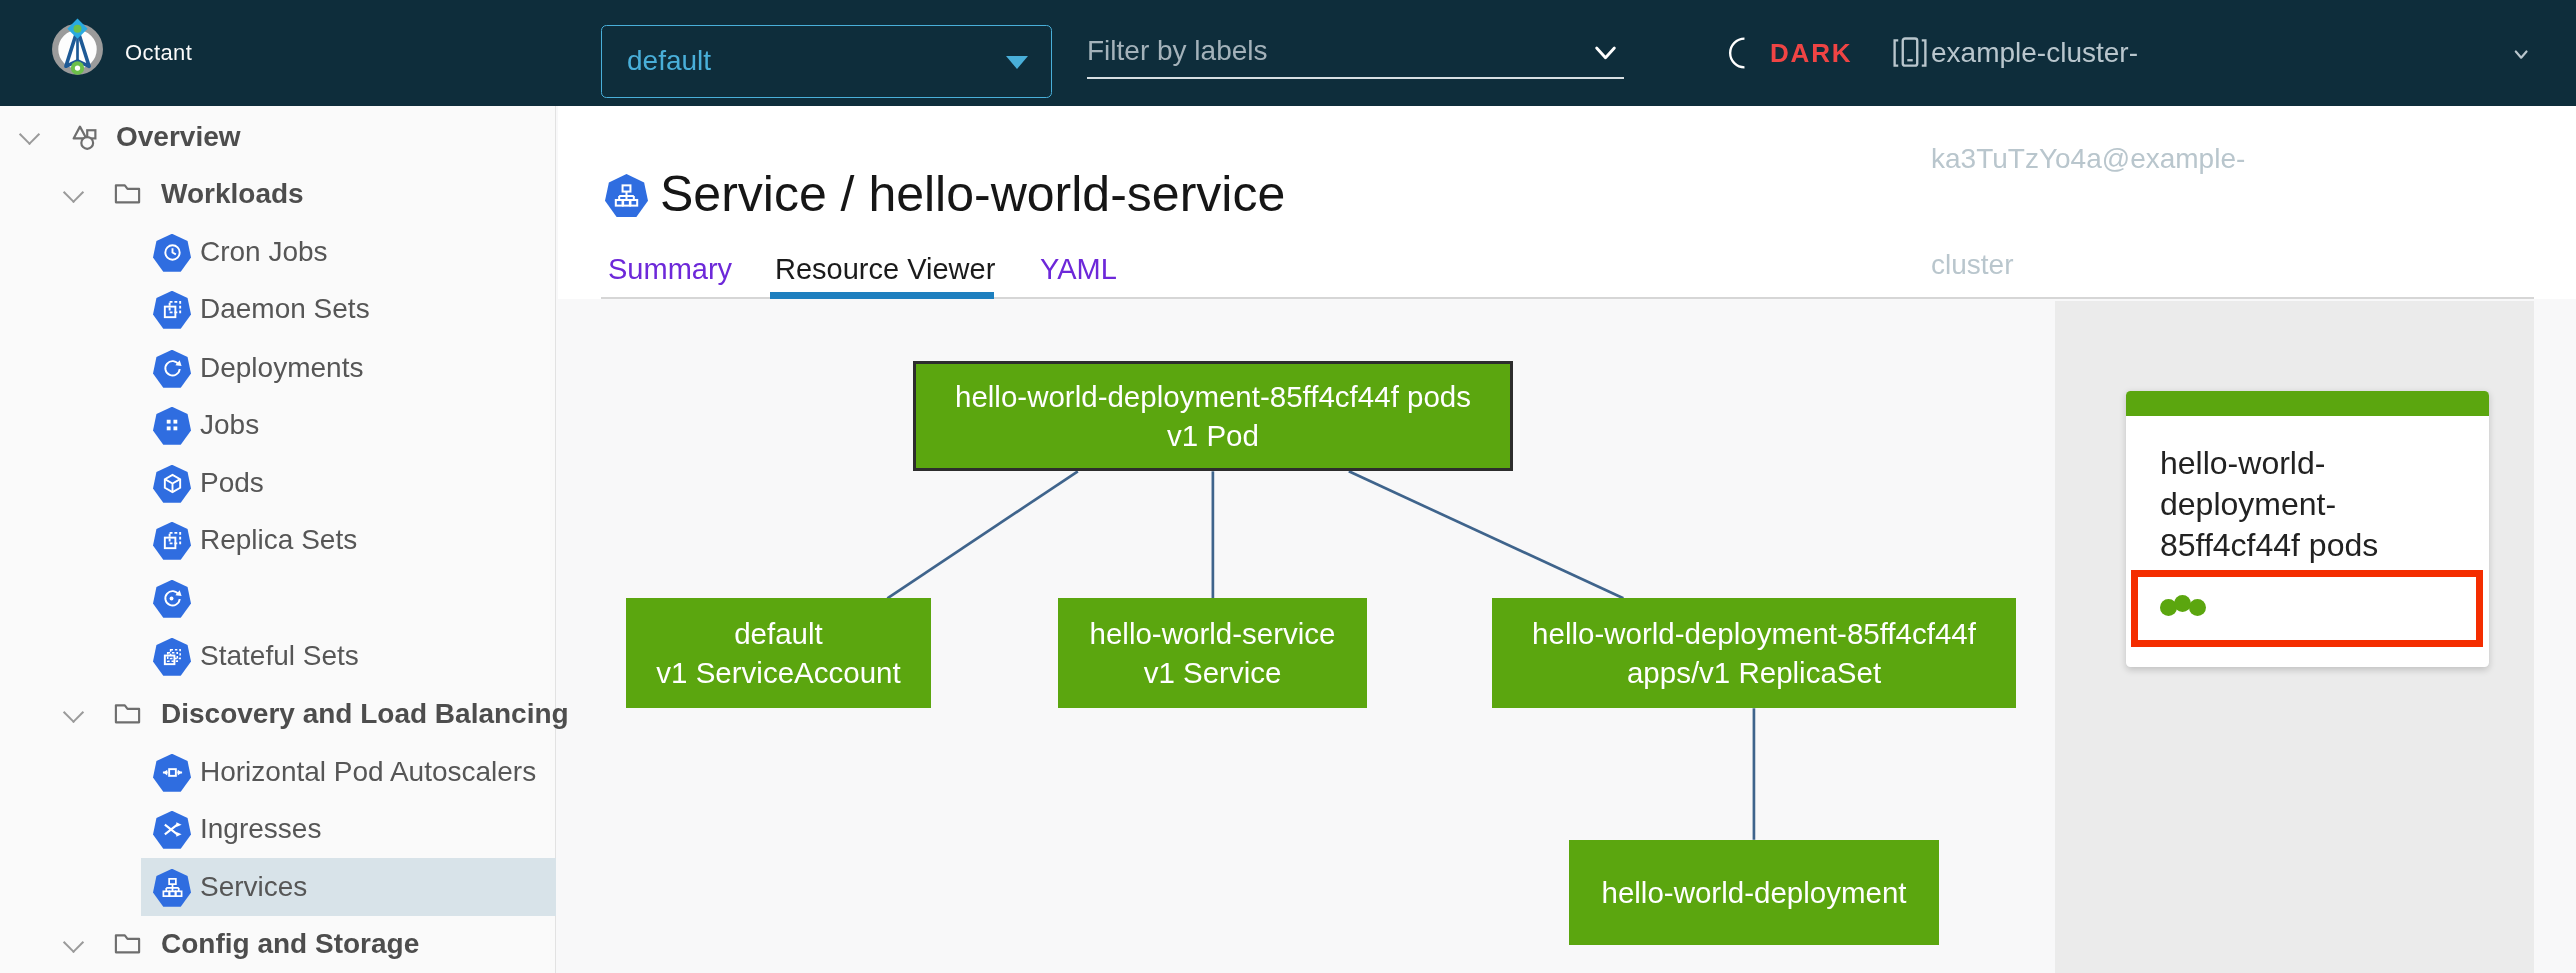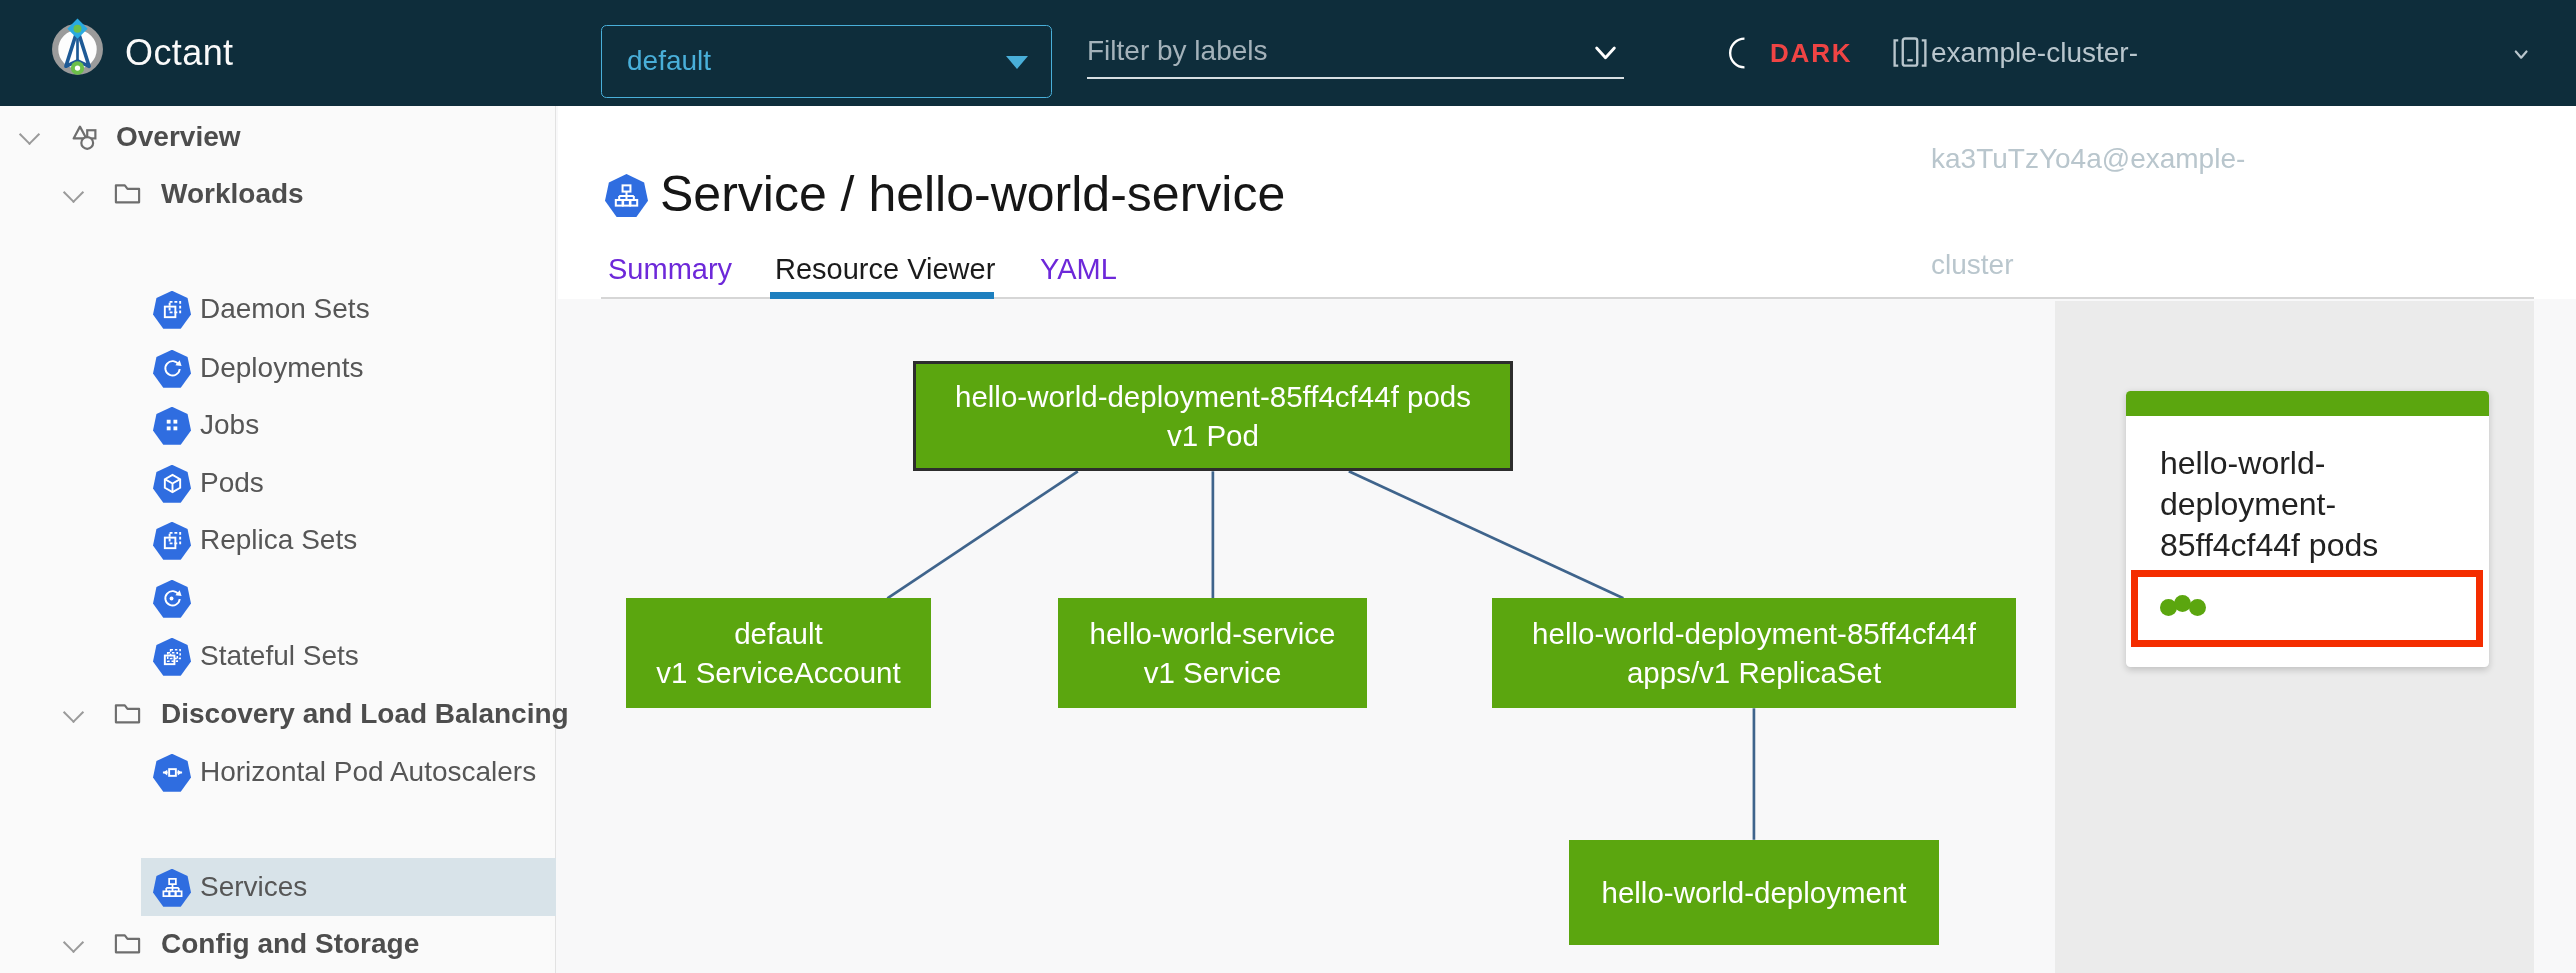"Octant" #app-title { font-size: 36px -> 22px }
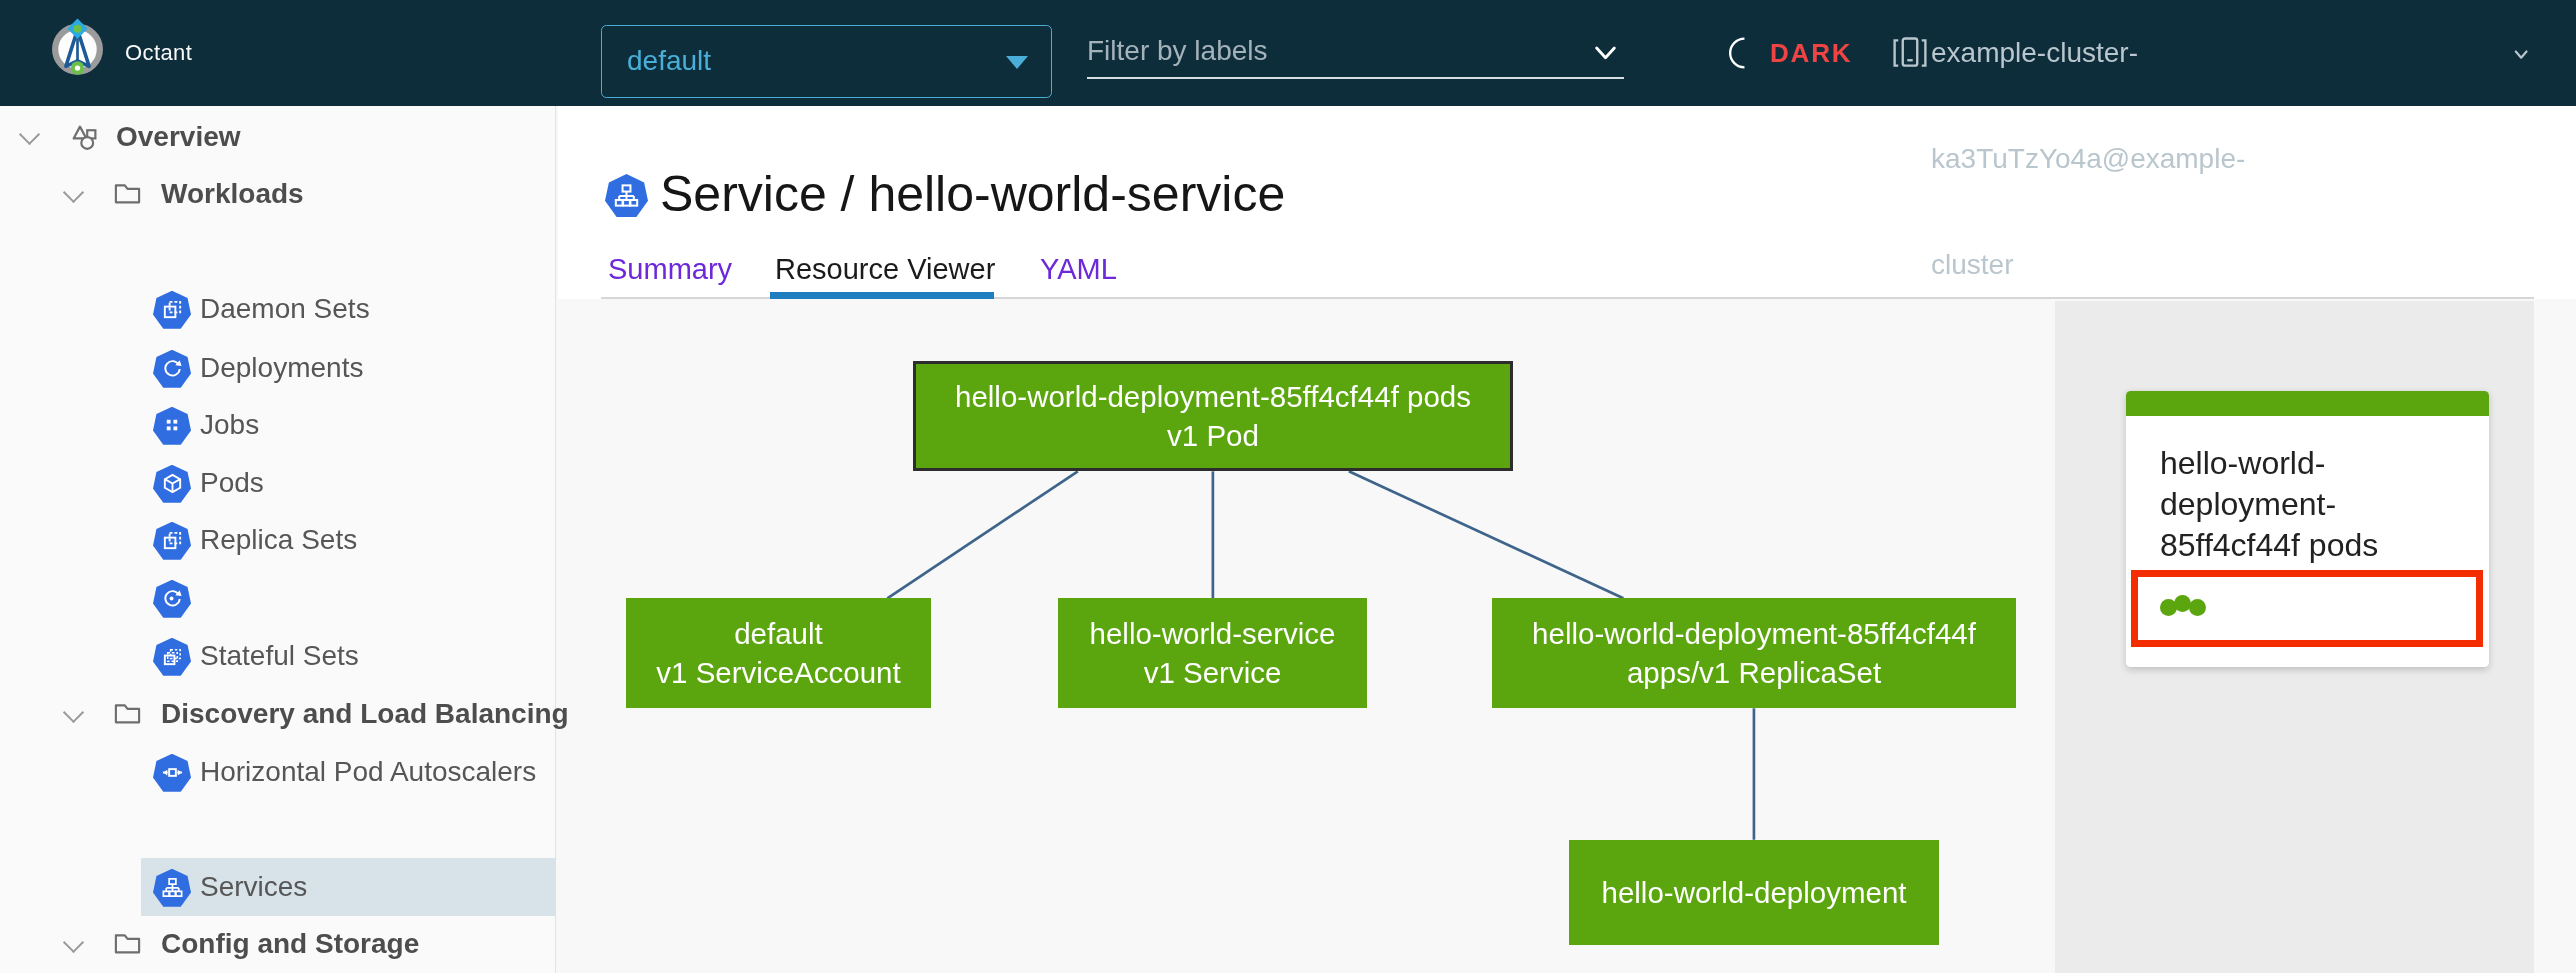"Cron Jobs" div.nav-row { html: none -> <div> <span> <svg> <circle></circle> <path></path> </svg> </span> <span>Cron Jobs</span> </div> }
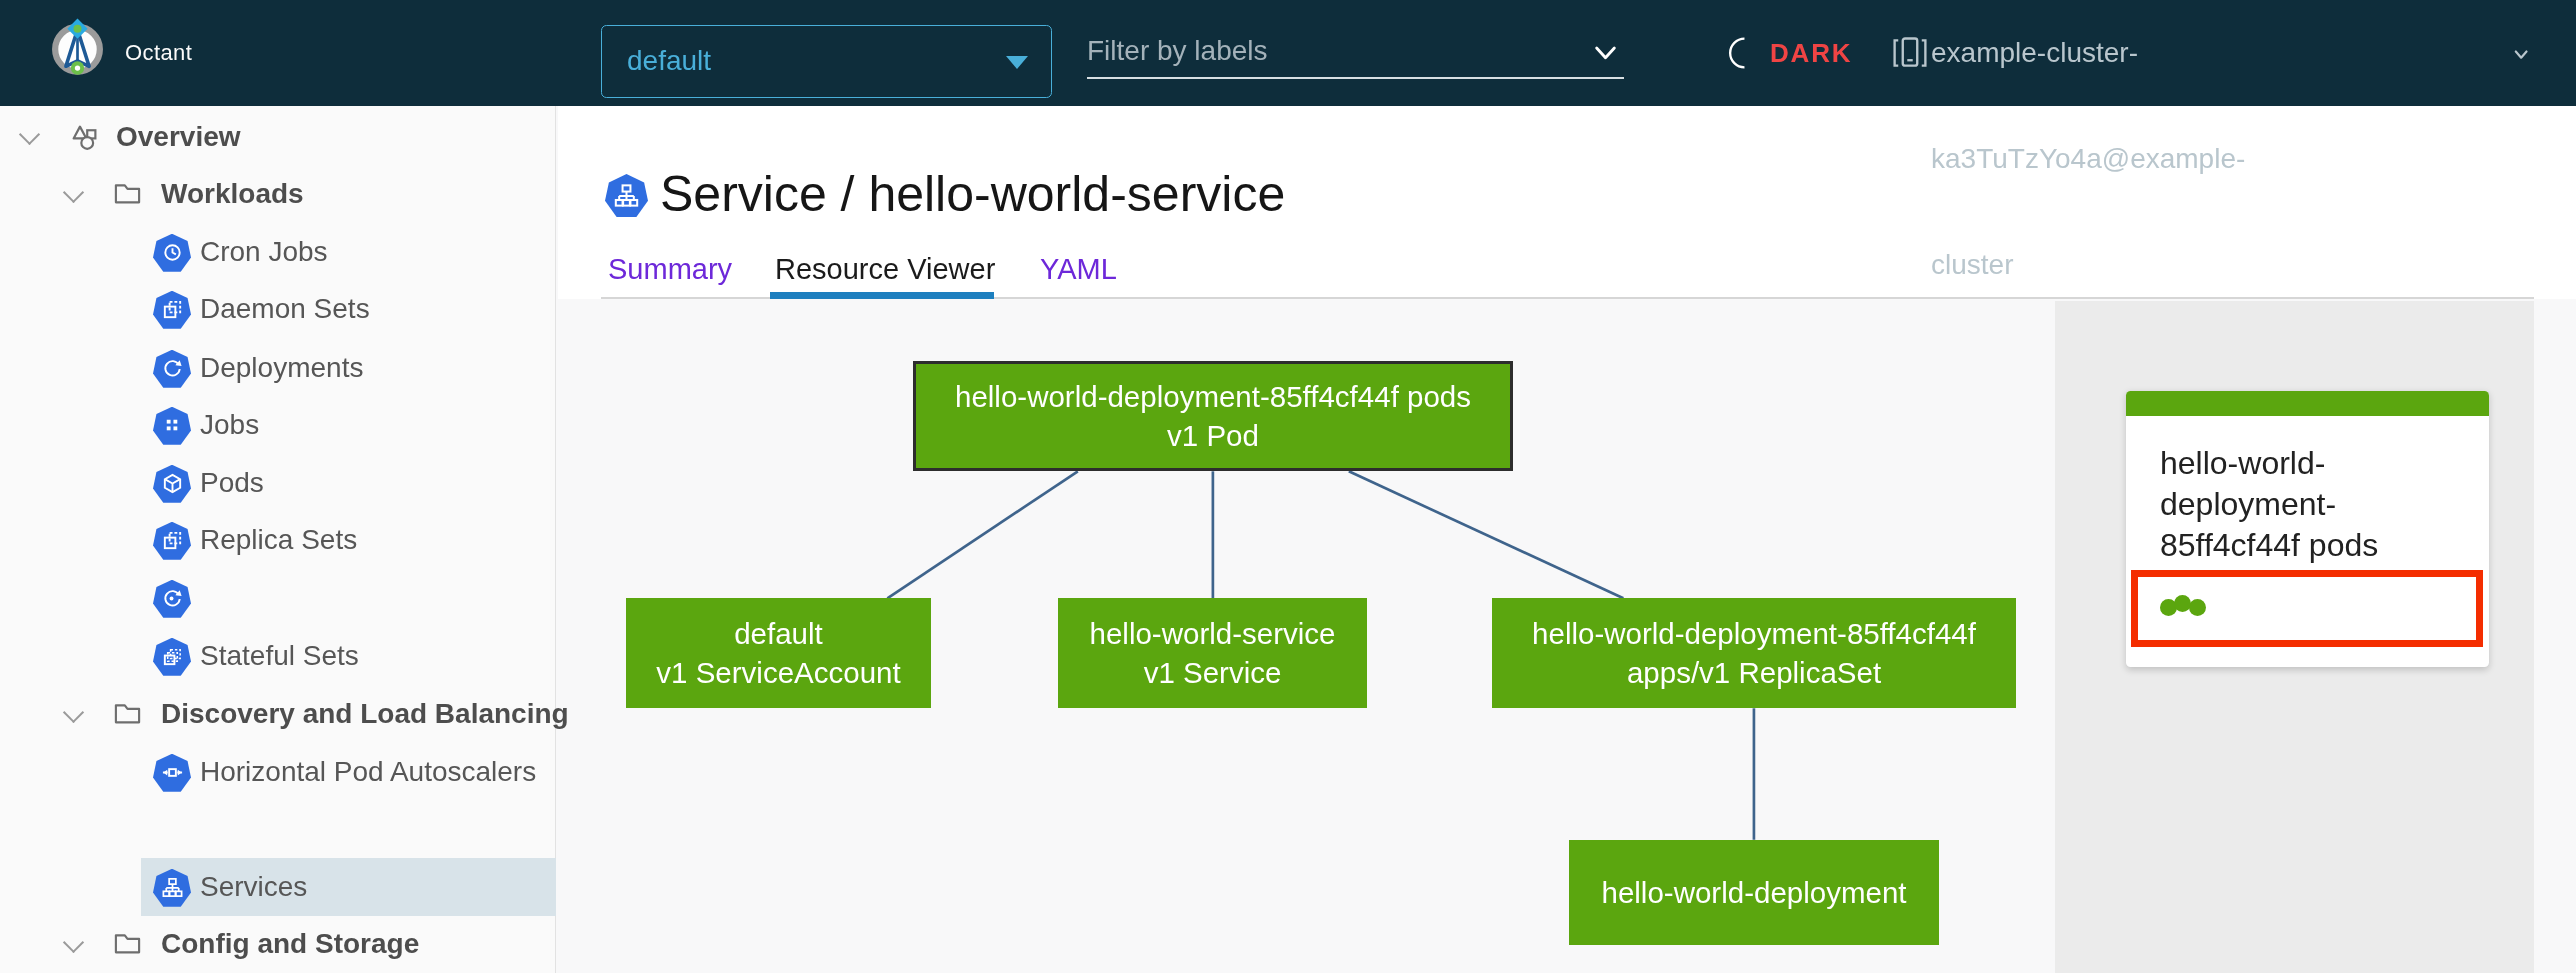"Ingresses" div.nav-row { html: none -> <div> <span> <svg> <path></path> <polygon></polygon> <polygon></polygon> </svg> </span> <span>Ingresses</span> </div> }
